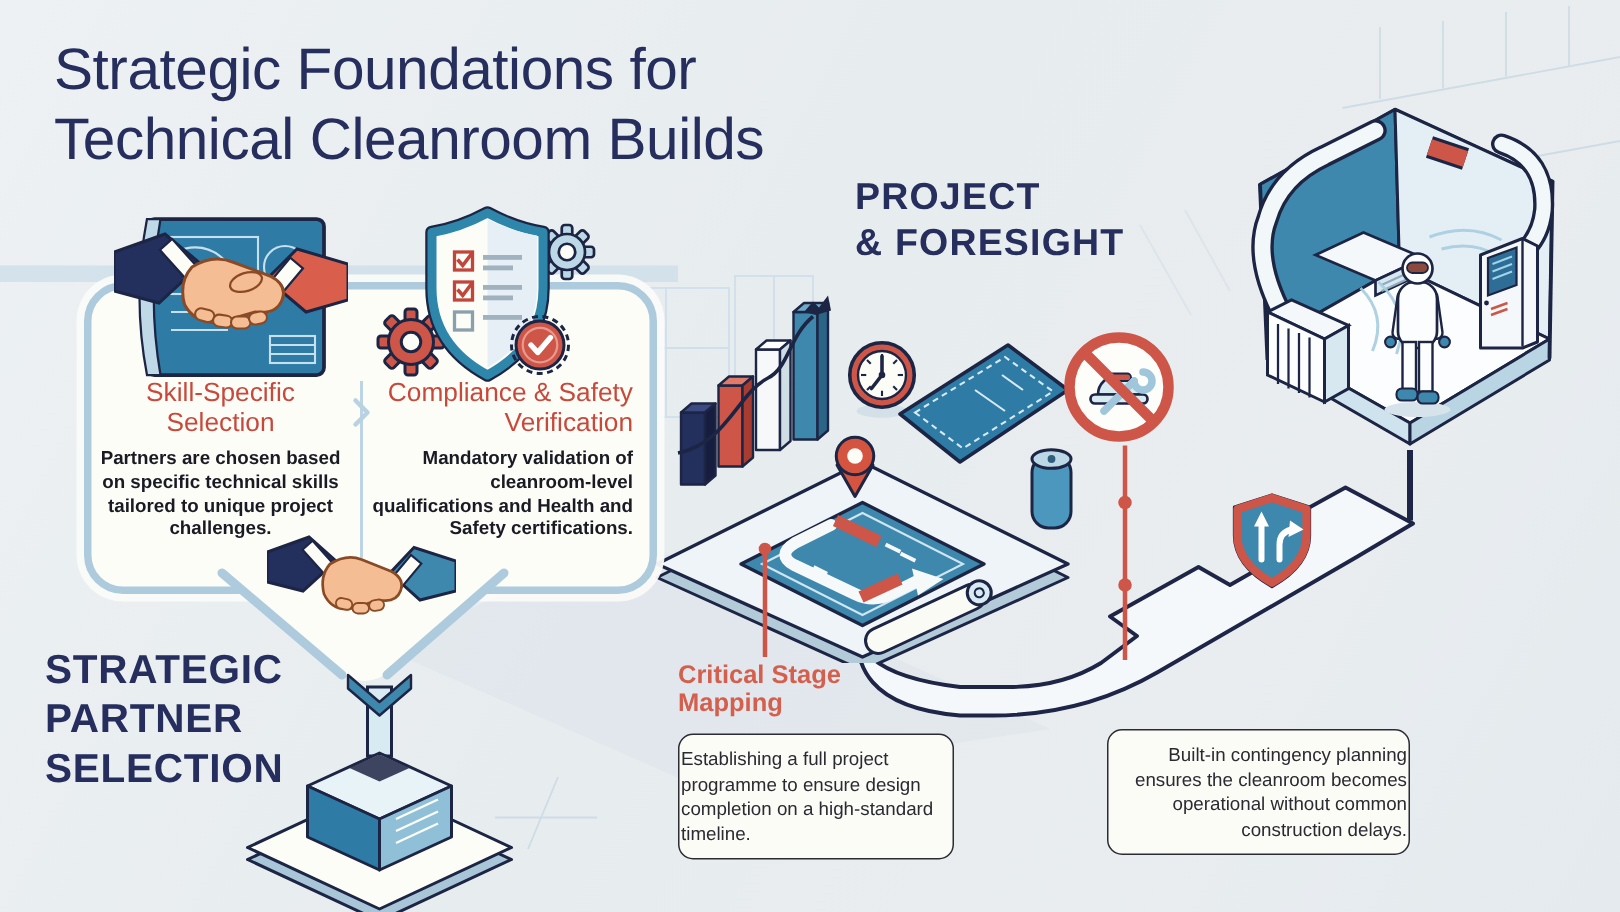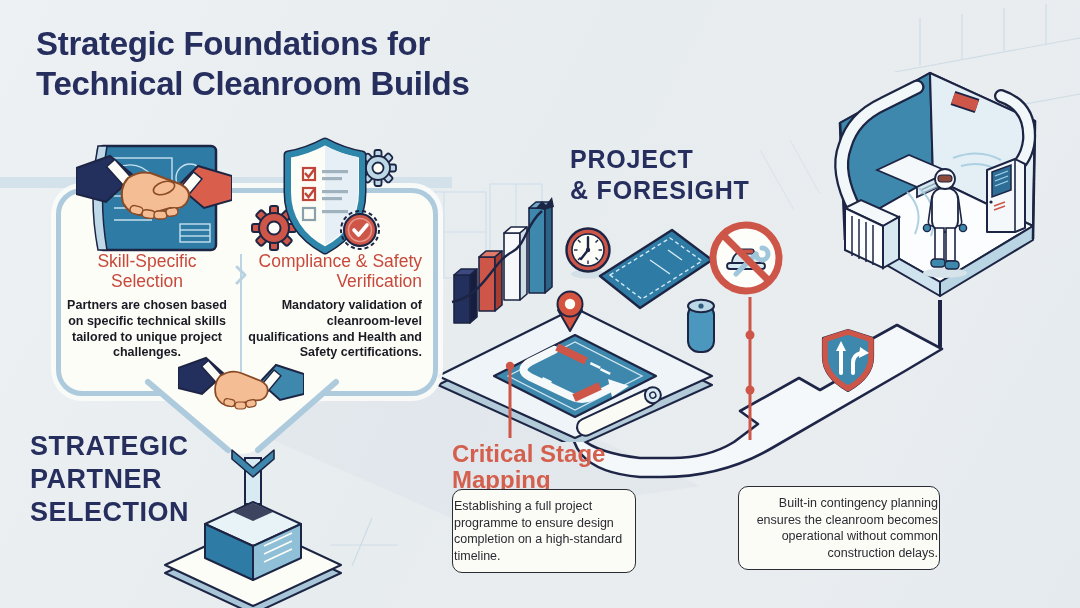"Strategic Foundations for" .title { font-size: 33px -> 39px; font-weight: bold -> normal }
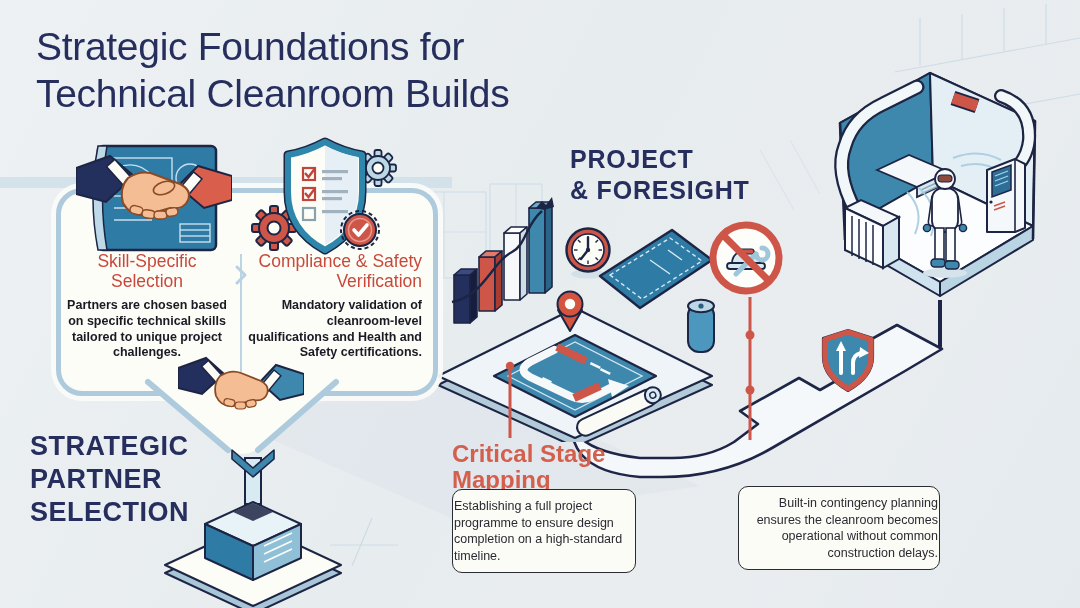"PROJECT" .label-right { top: 144px -> 116px }
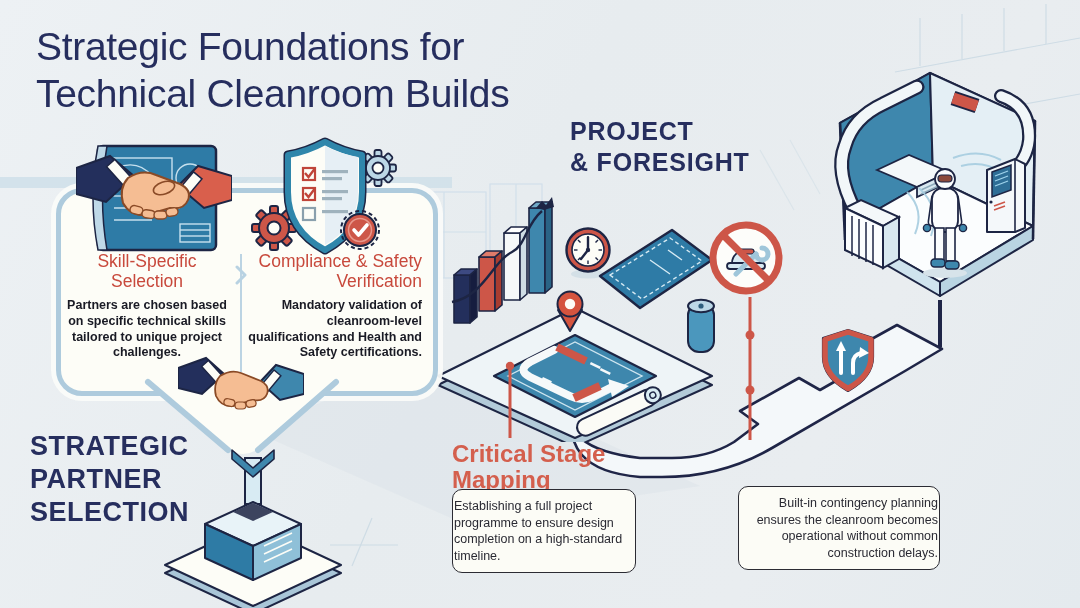"Critical Stage Mapping" .callout-heading { font-size: 24px -> 17px }
